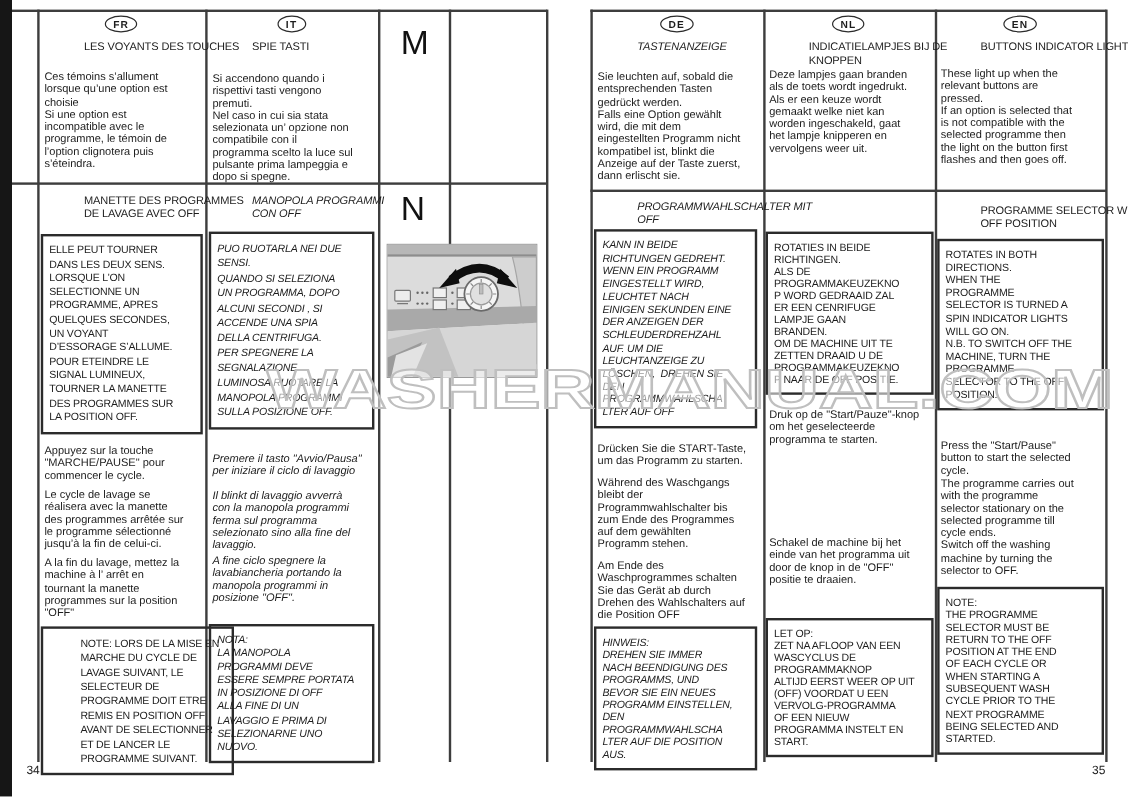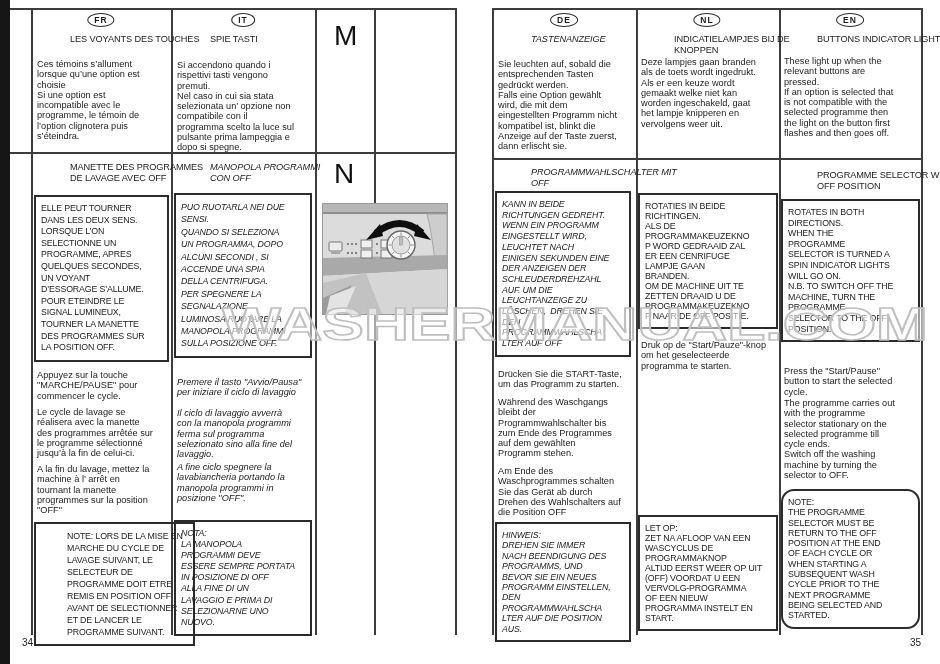"Il ciclo di lavaggio avverrà" div.txt { text: ciclo -> blinkt }
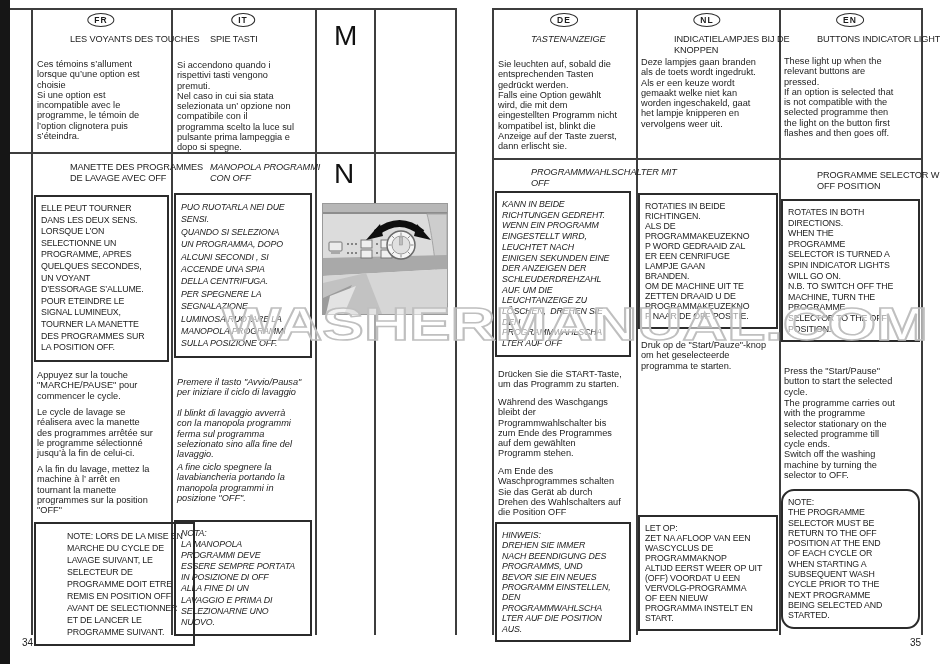"Schakel de machine bij het" div.txt { html: none -> <div>Schakel de machine bij het einde van het programma uit door de knop in de "OFF" positie te draaien.</div> }
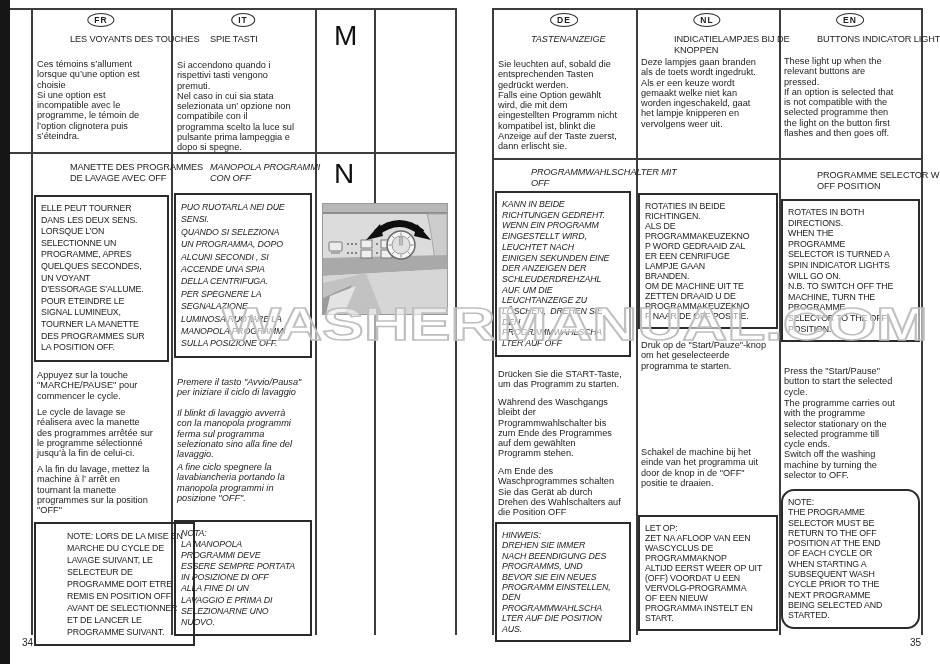"NOTE:" div.txt { border-radius: 13px -> none }
